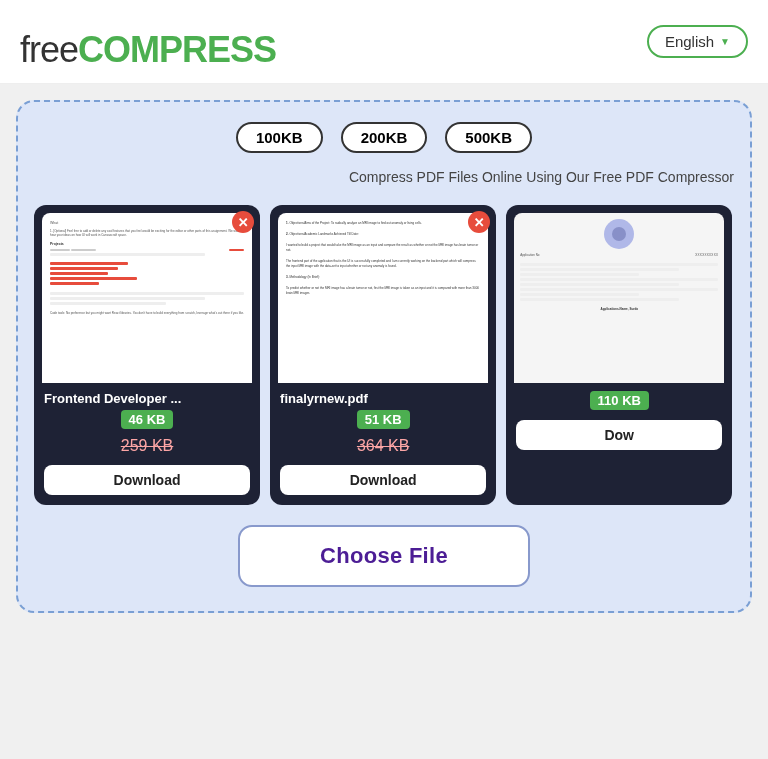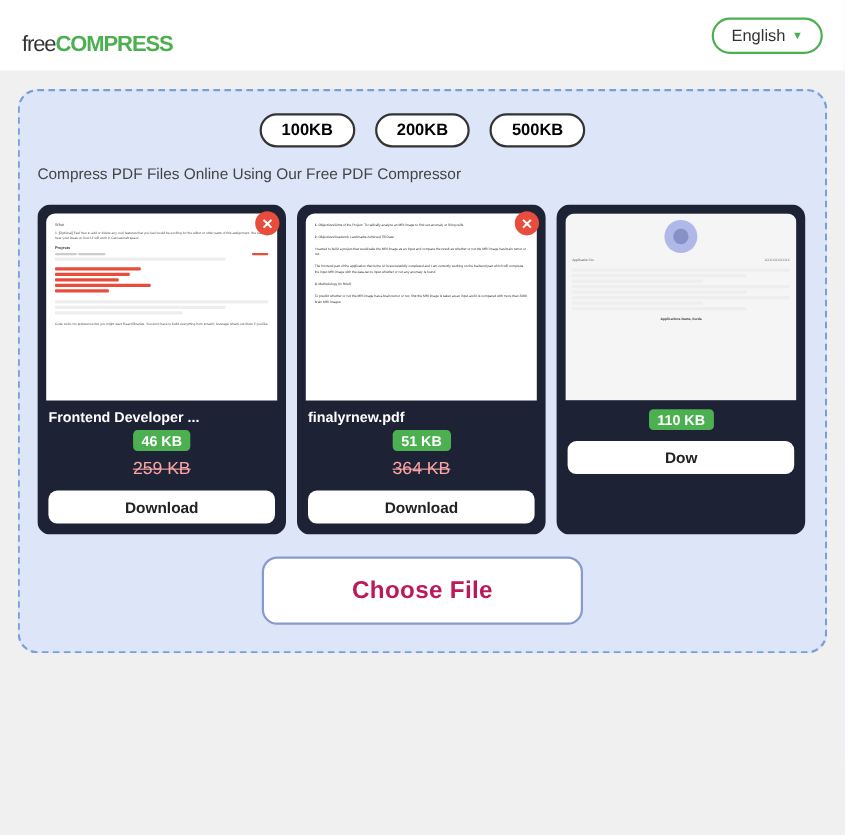"freeCOMPRESS" .logo { font-size: 20px -> 36px }
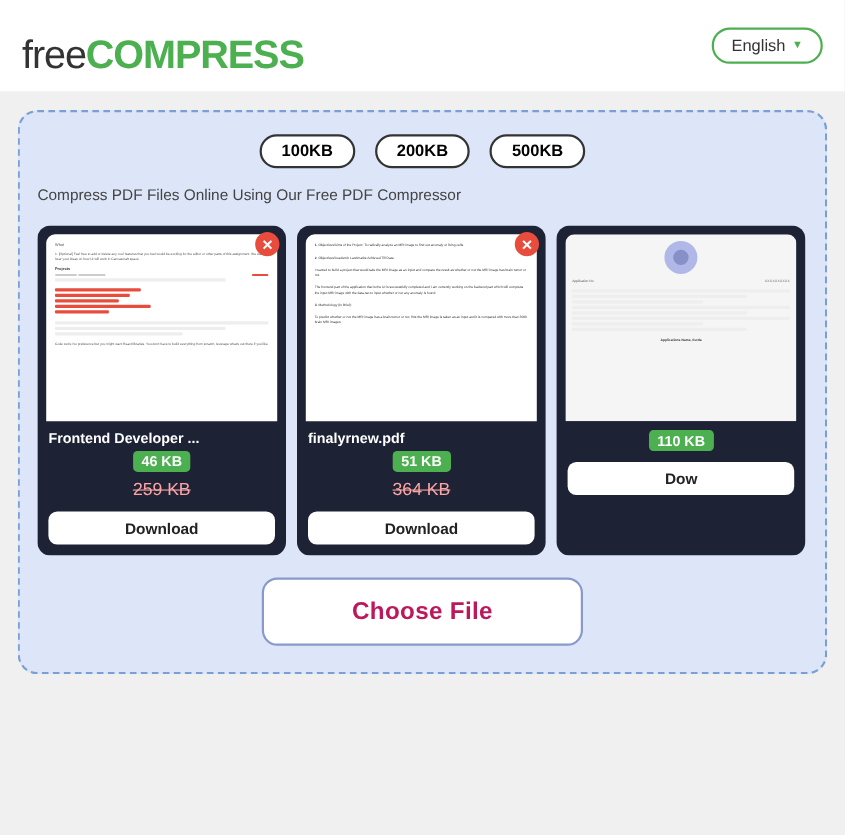"Compress PDF Files Online Using" .compressor-subtitle { text-align: left -> right }
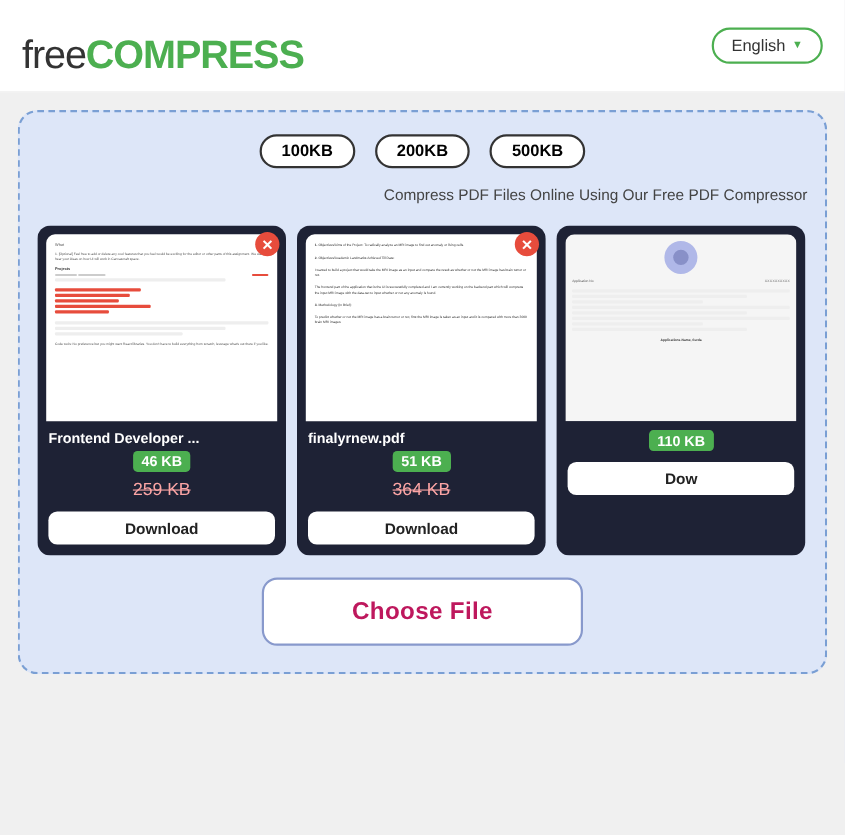"Choose File" .choose-file-btn { color: #be185d -> #4c1d95 }
